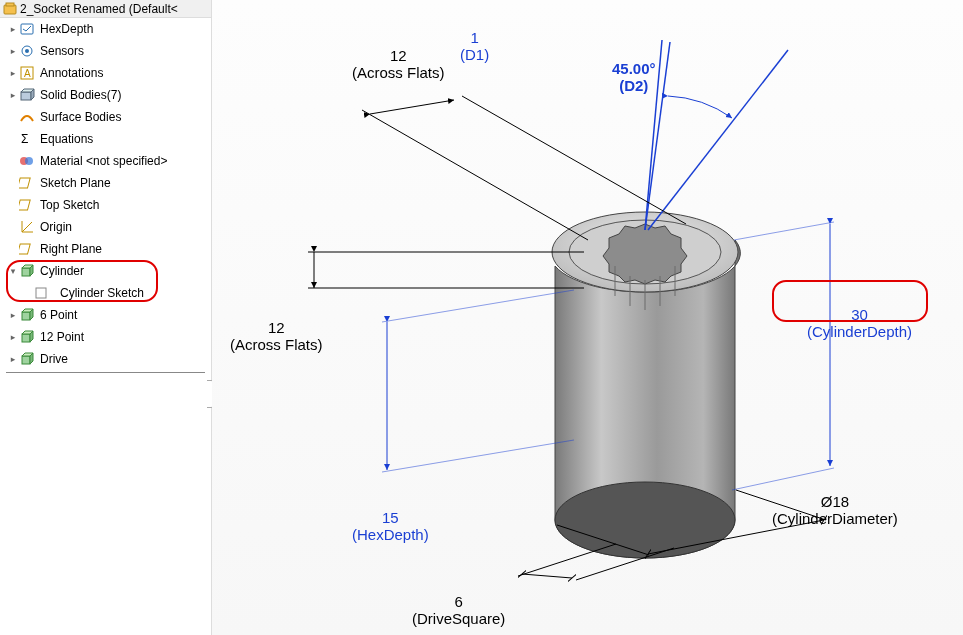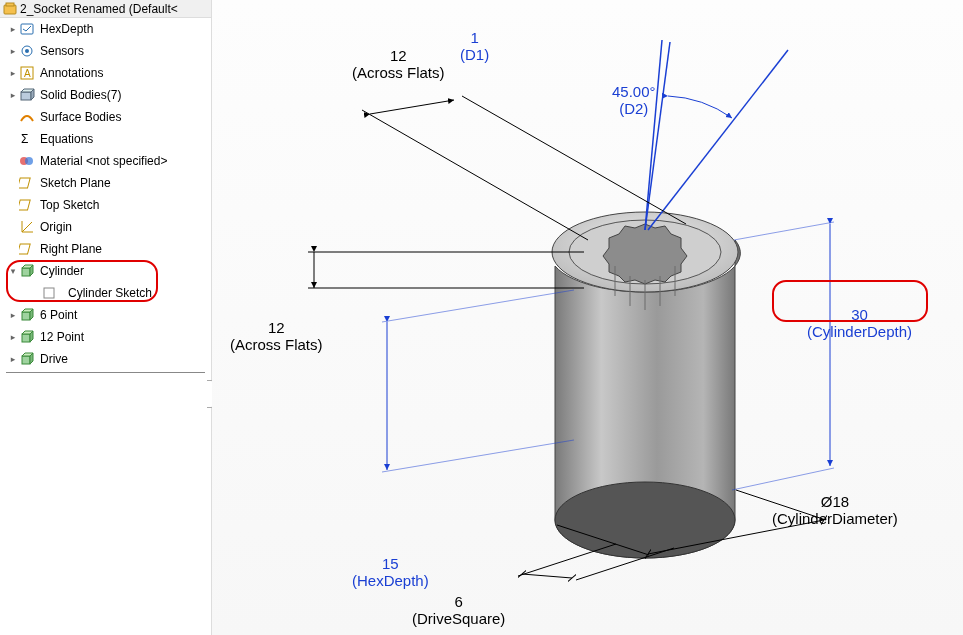"45.00°" div.lbl { font-weight: none -> bold; top: 84px -> 61px }
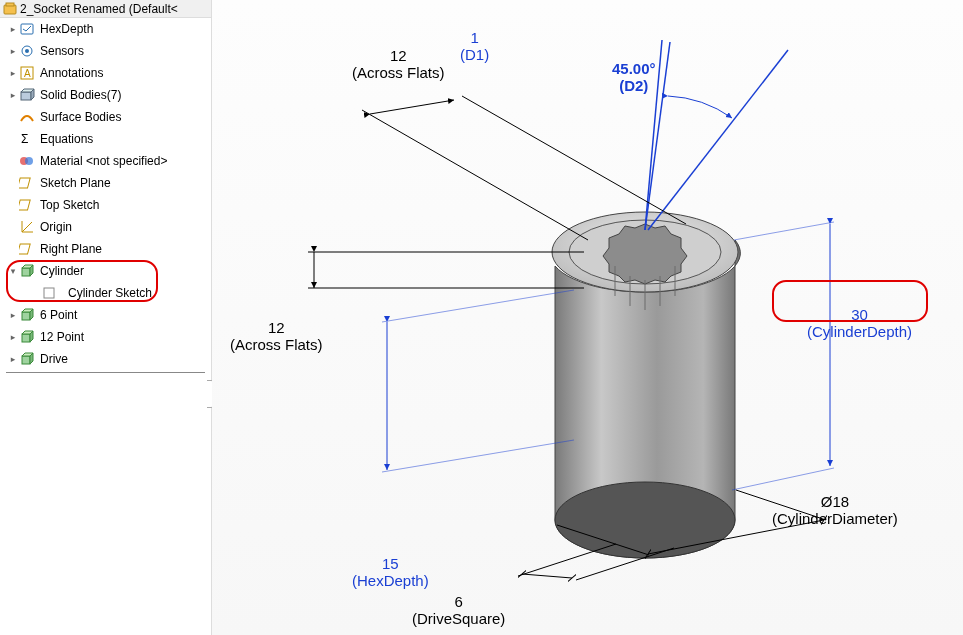"Cylinder Sketch" .tree-item.indent1 { padding-left: 24px -> 16px }
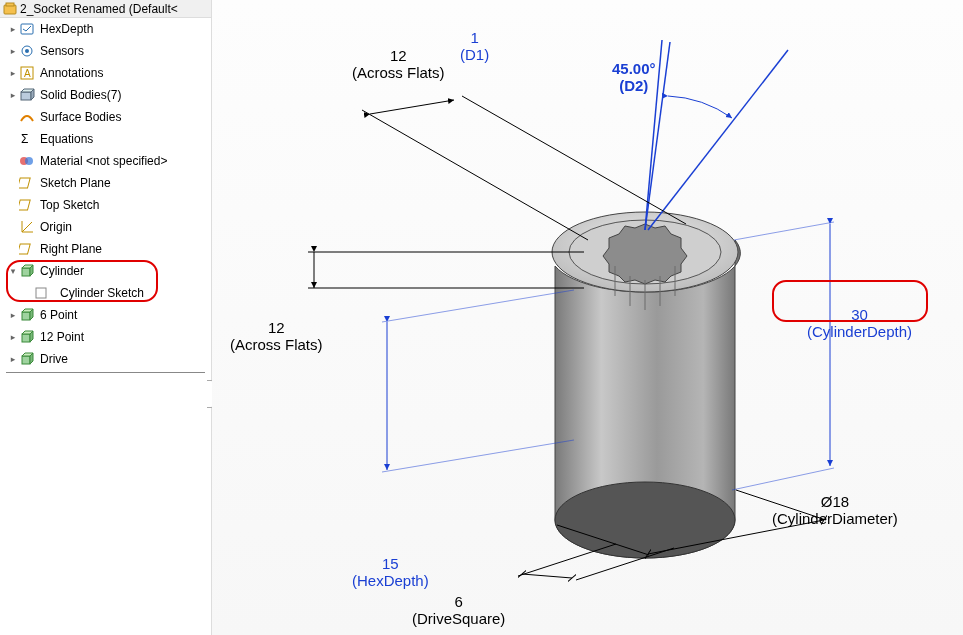"15" div.lbl { margin-top: 46px -> none }
